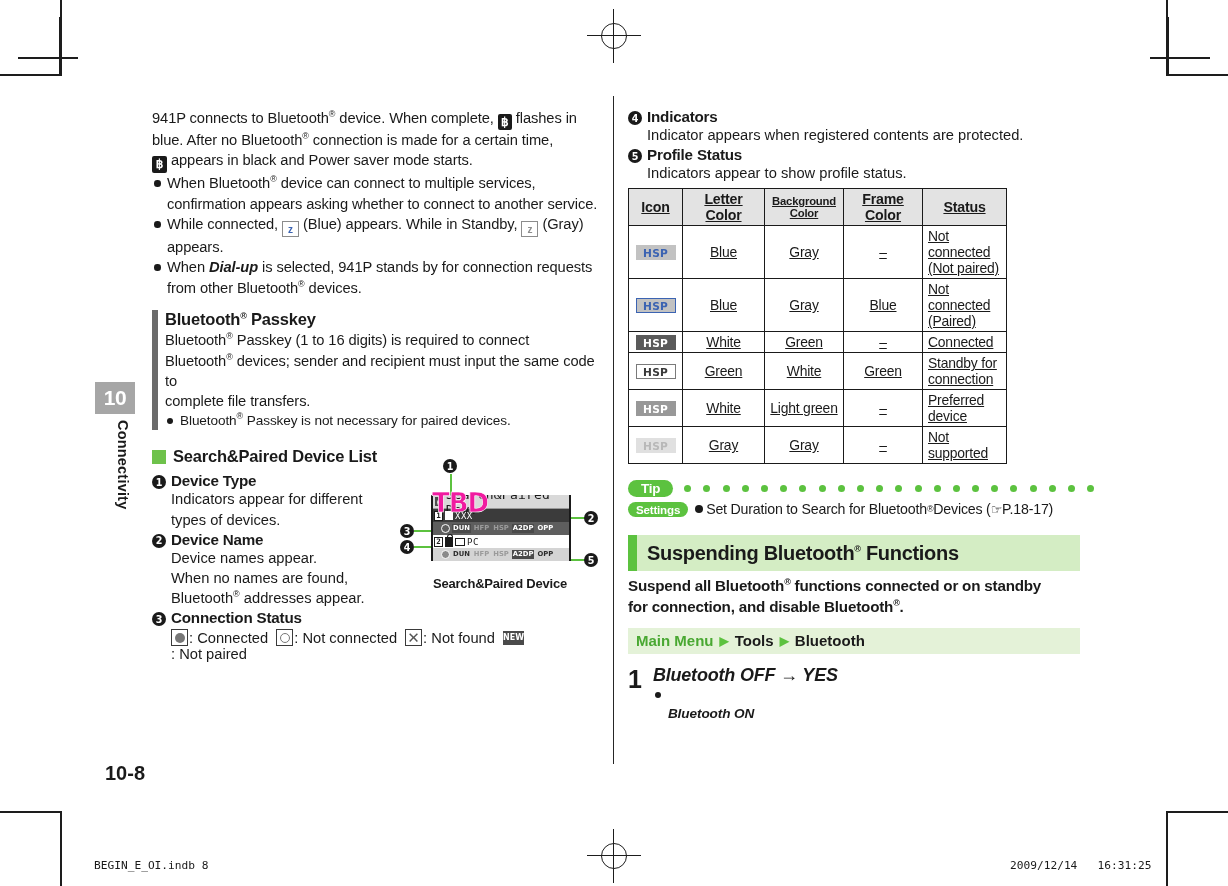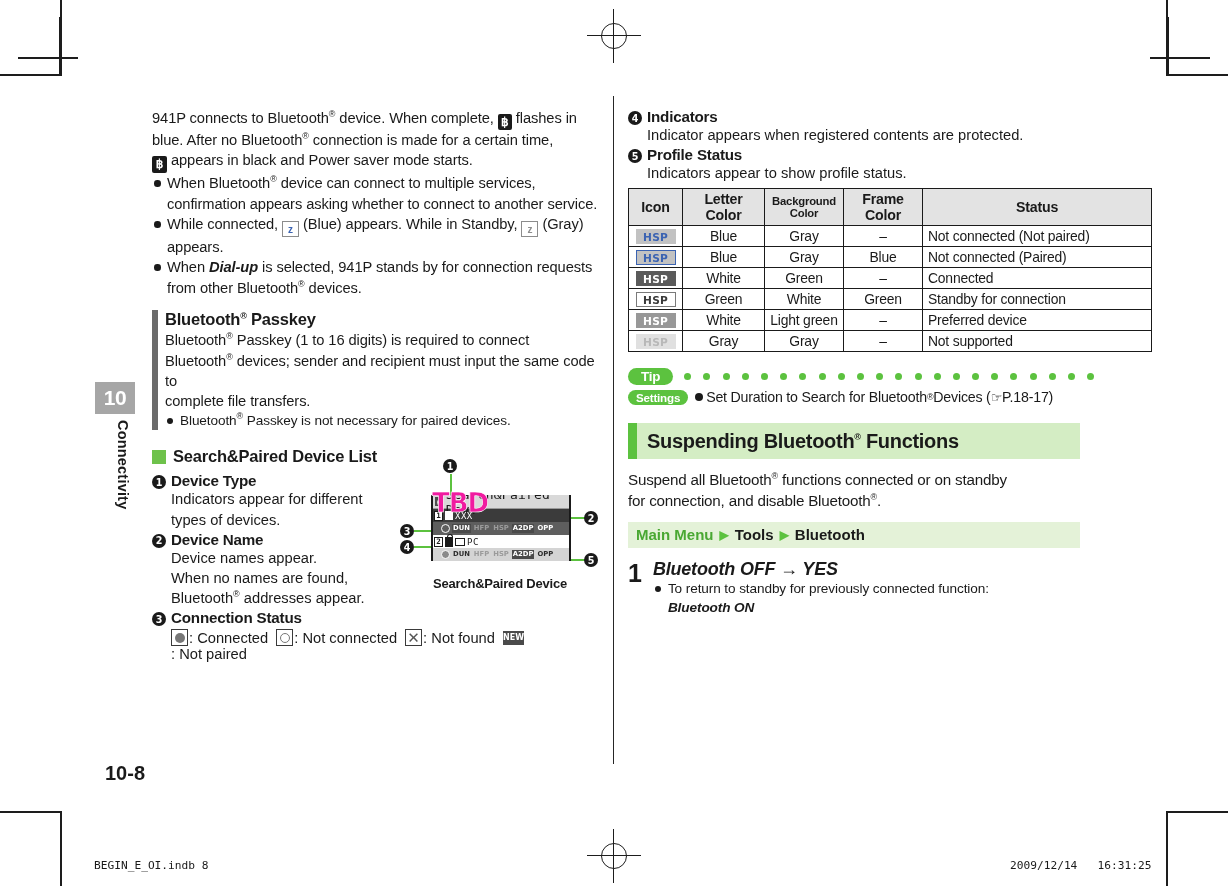"Icon" table.pstat { text-decoration: none -> underline; width: 524px -> 379px }
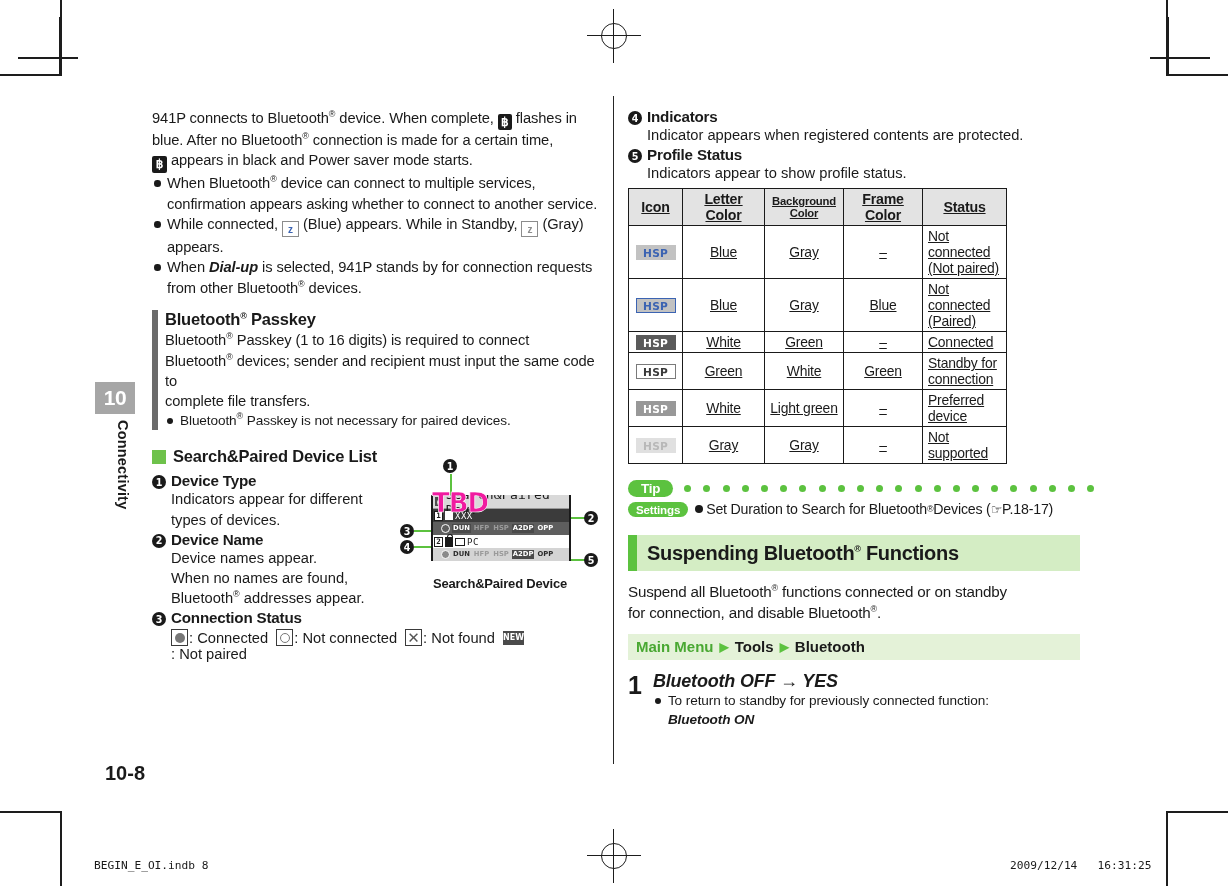"Suspend all Bluetooth® functions" .leadtext { font-weight: normal -> bold; margin-top: 11px -> 5px }
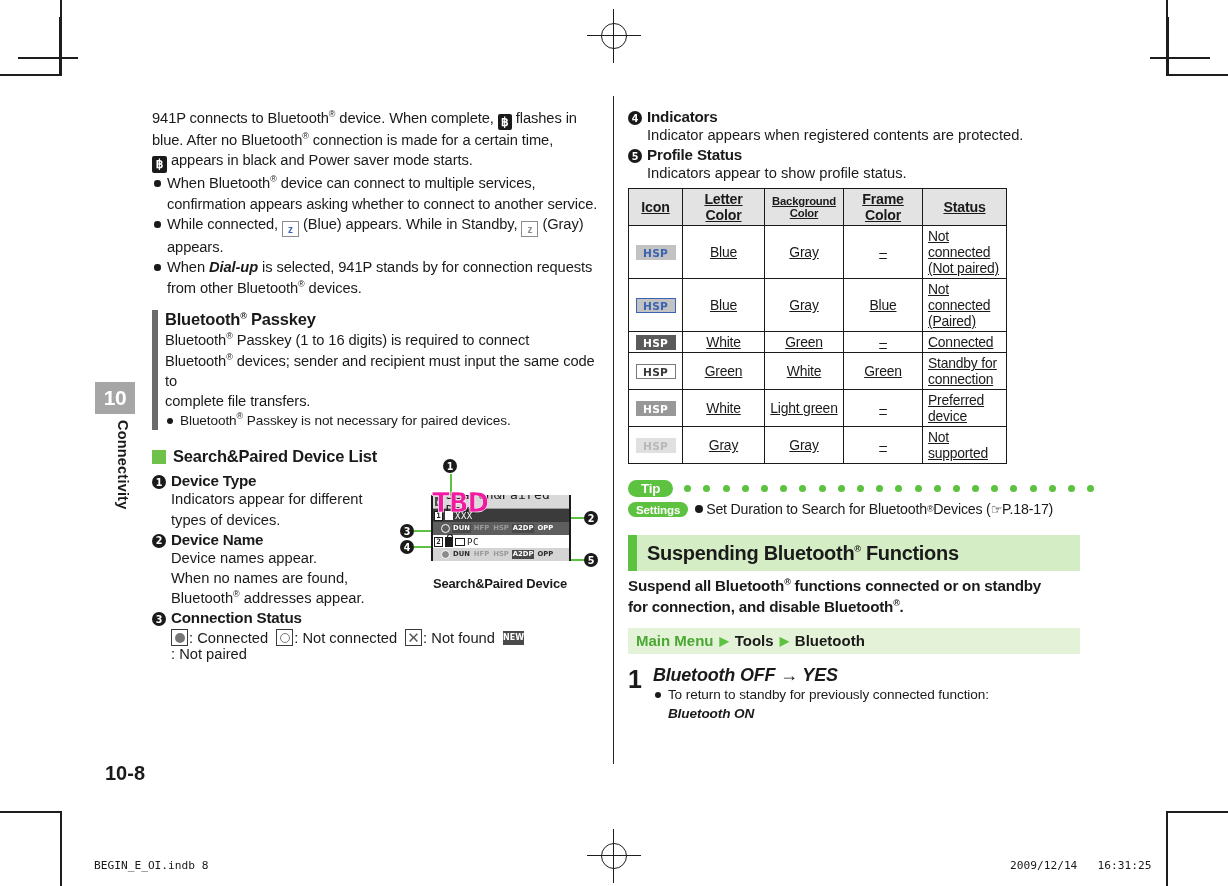"To return to standby for" span { html: <span>To return to standby for previously connected function:</span> -> none }
